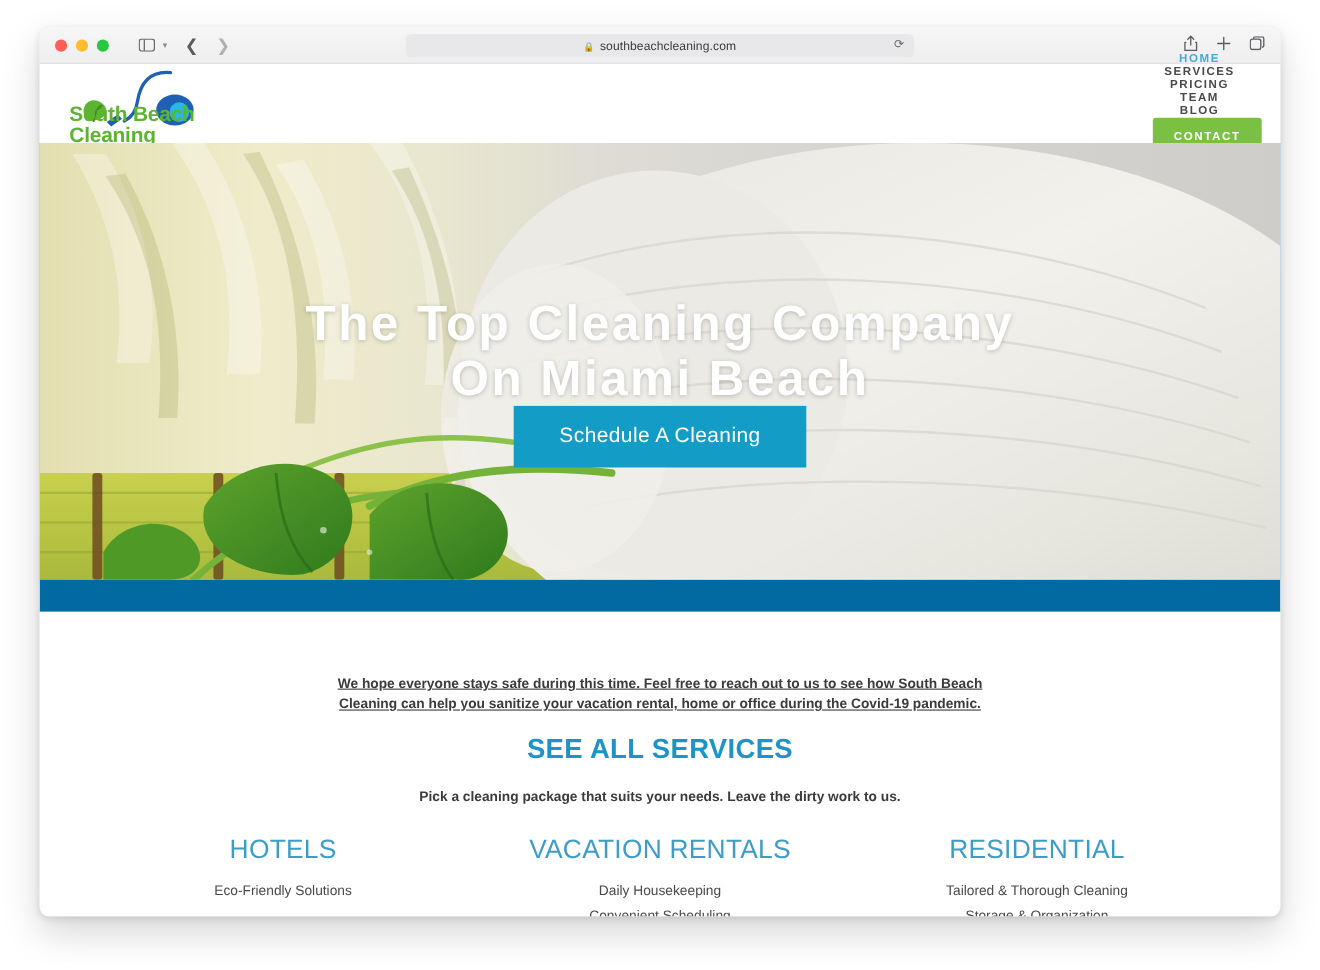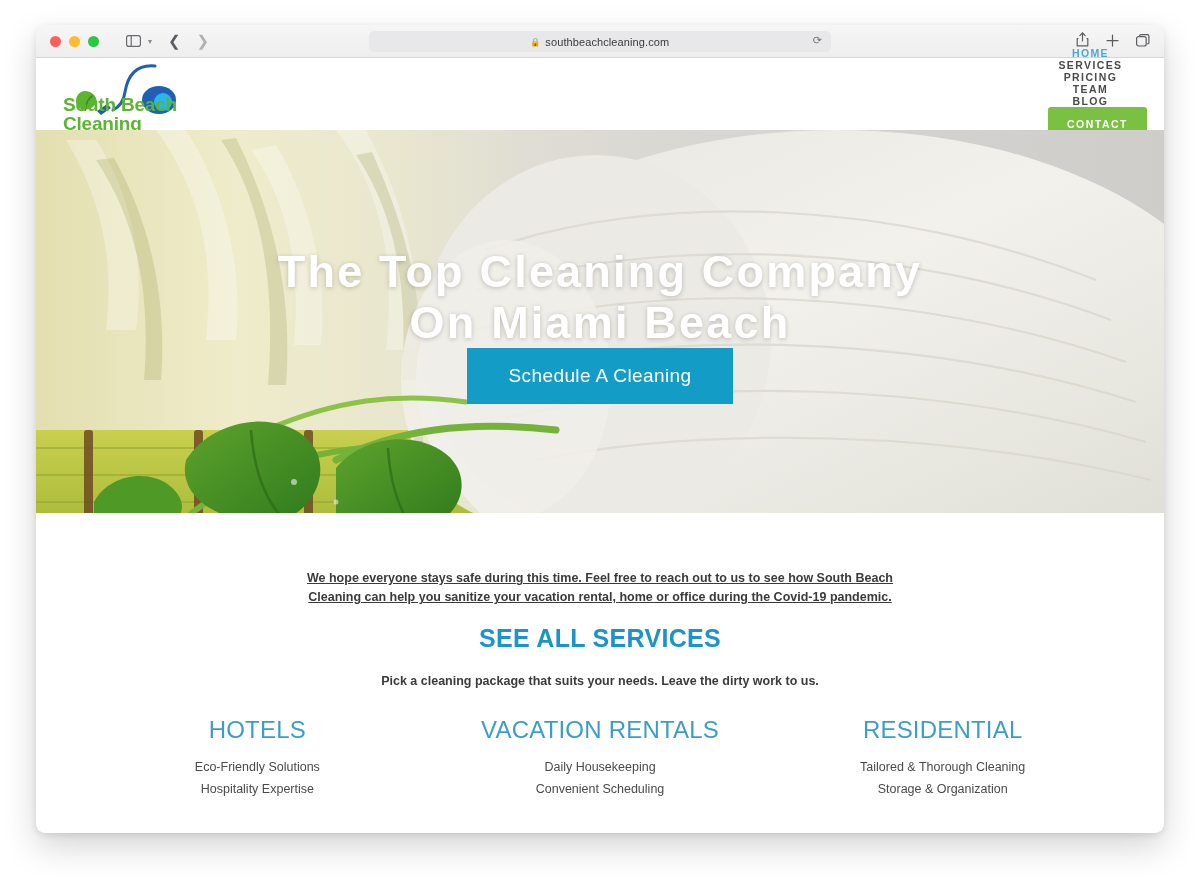"The Top Cleaning Company" .hero { height: 383px -> 426px }
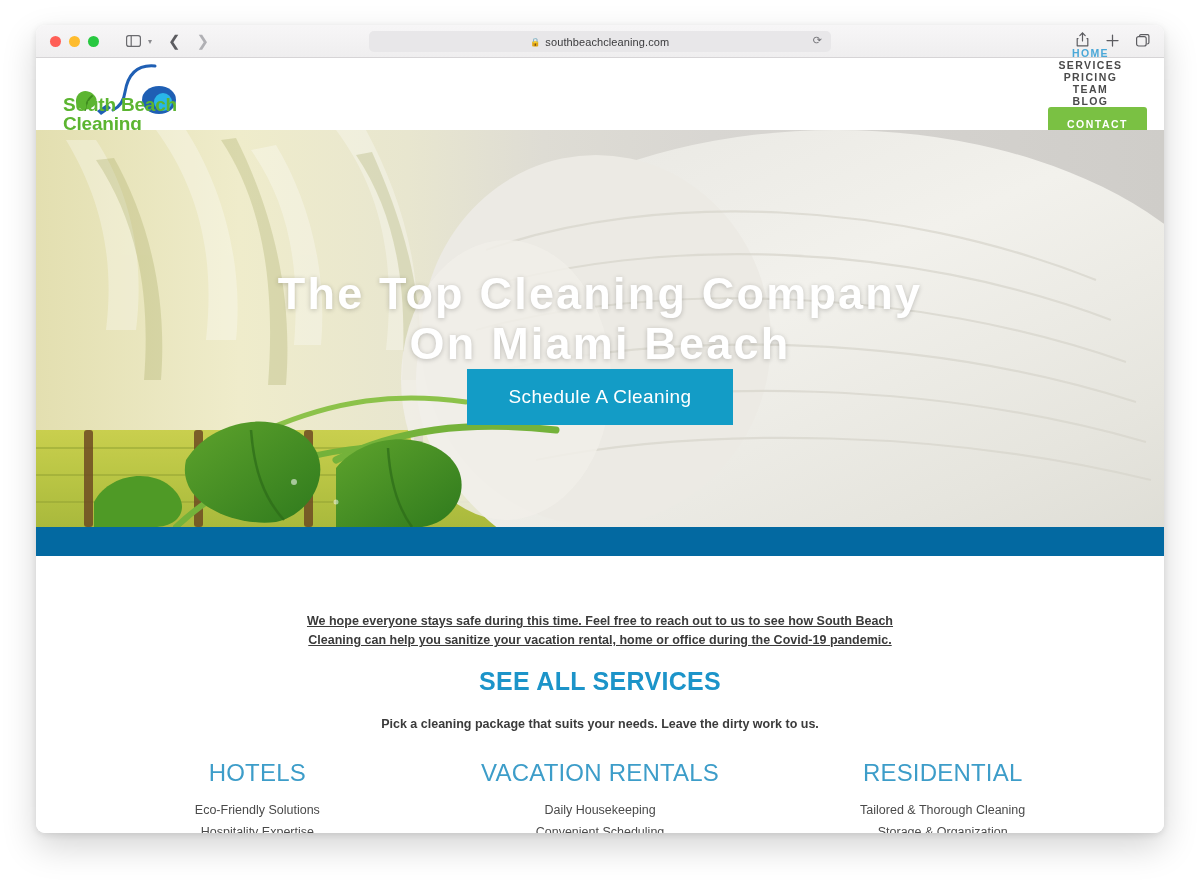"Hospitality Expertise" div.service-item { html: <div>Hospitality Expertise</div> -> none }
